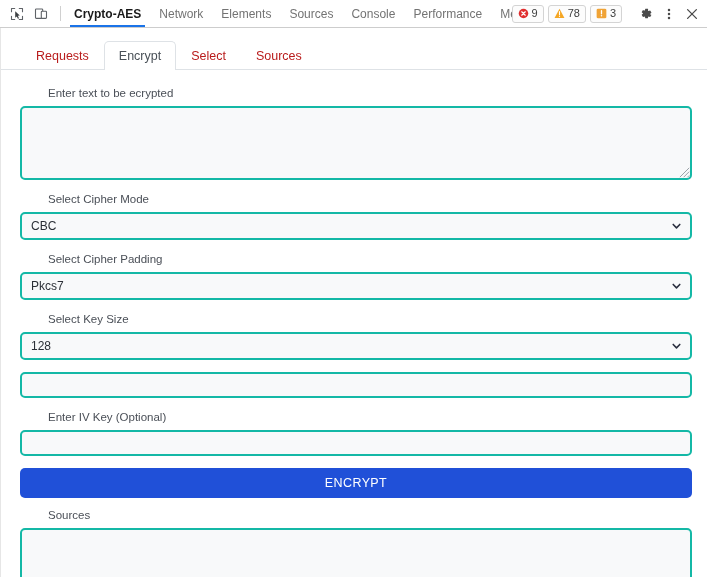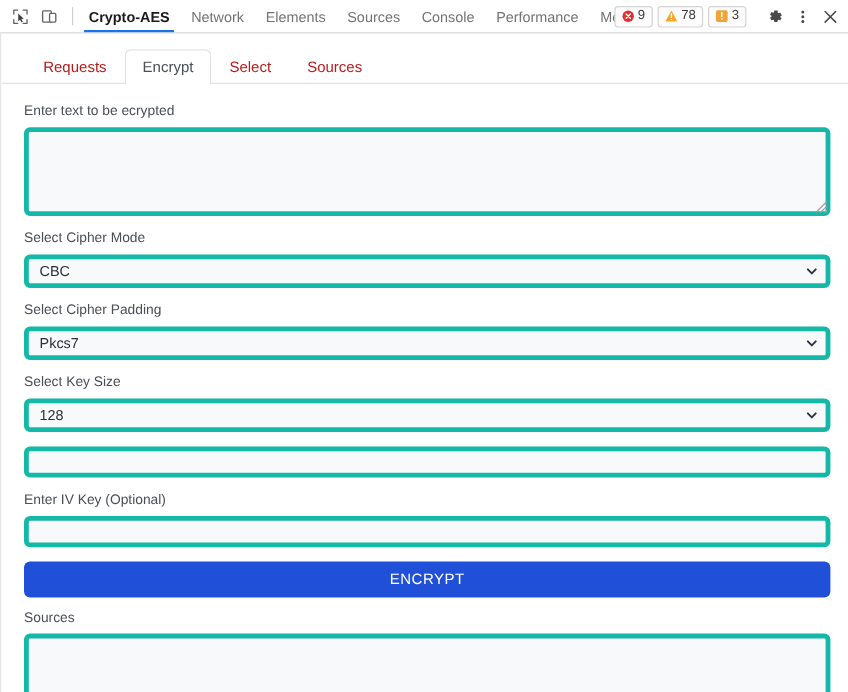"Enter text to be ecrypted" .field-label { margin-left: none -> 28px }
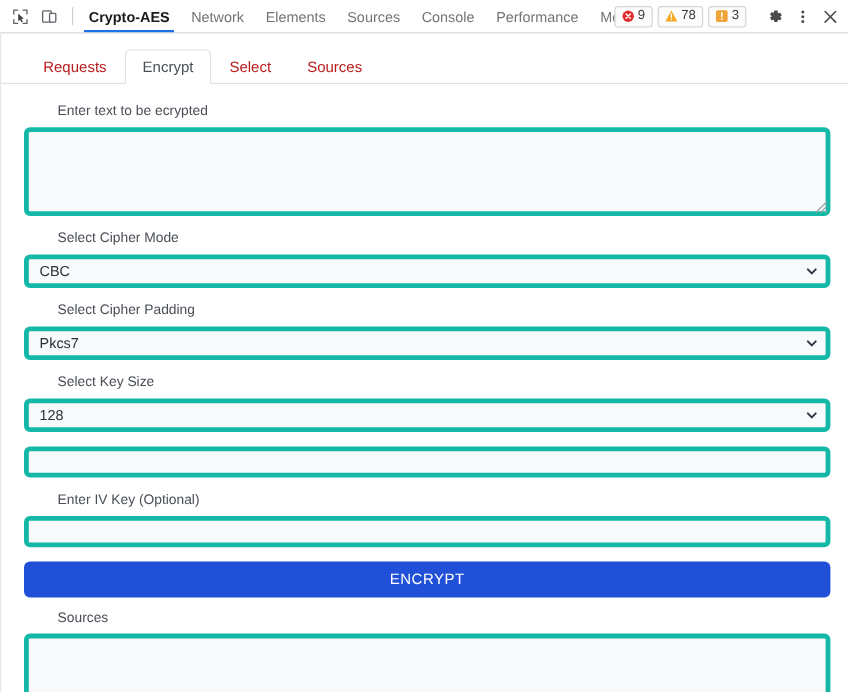"CBC" .ctrl { border: 4px solid #14b8a6 -> 2px solid #14b8a6 }
